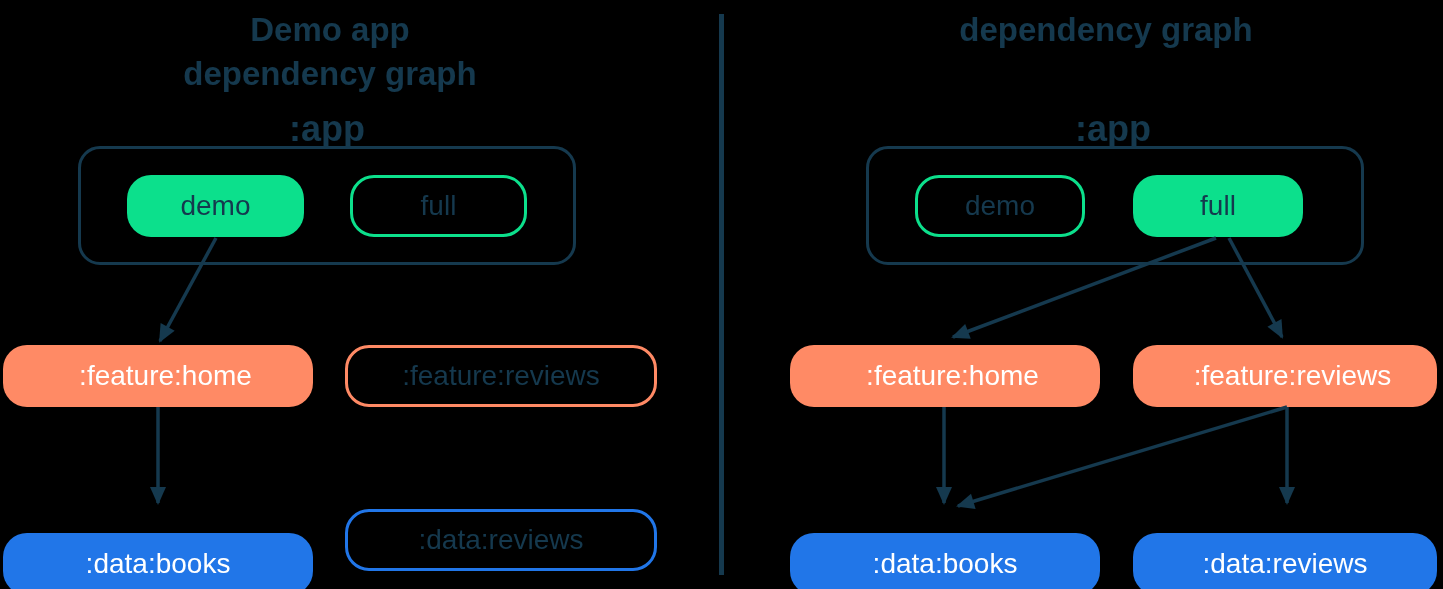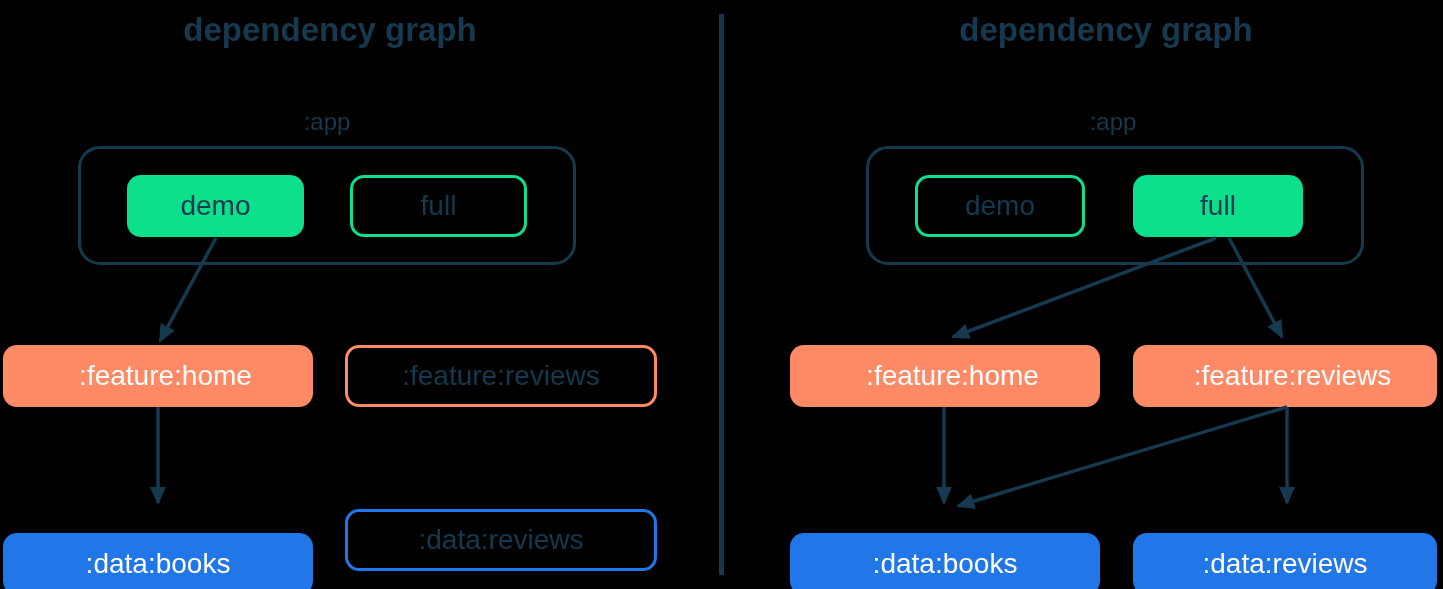"Demo app" div { html: none -> <div>Demo app</div> }
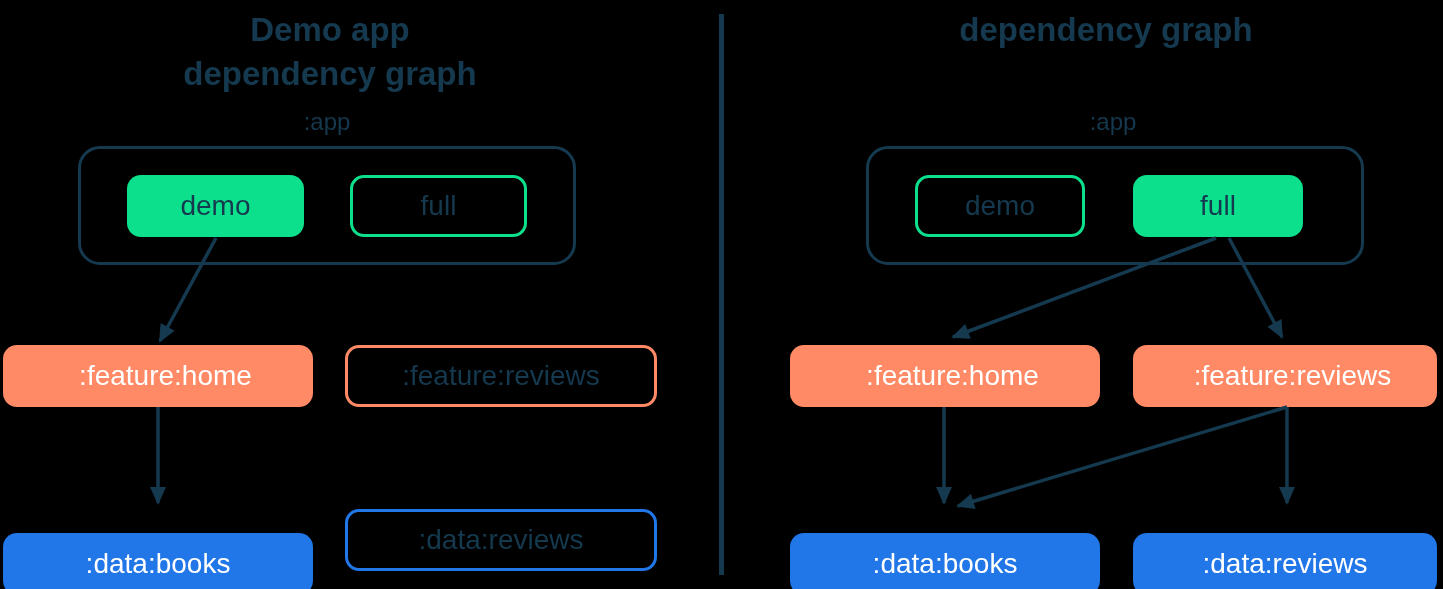":app" .app-label { font-size: 24px -> 36px; font-weight: 400 -> 700 }
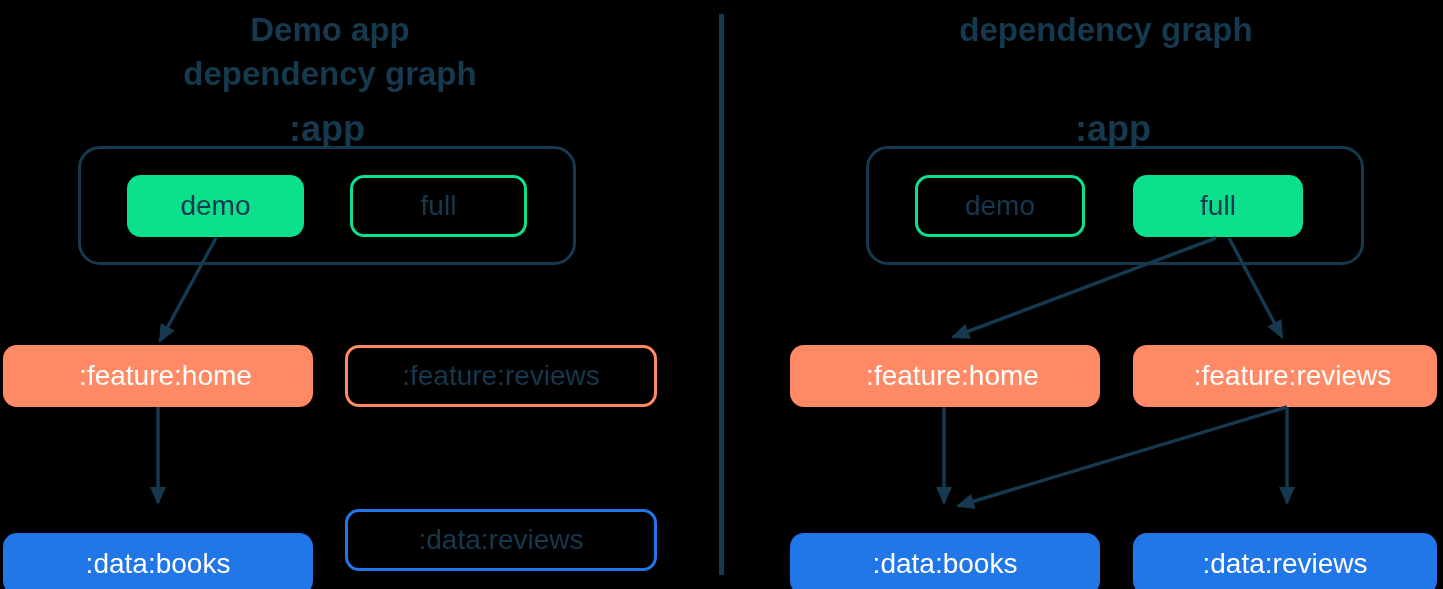"demo" .node { border-radius: 14px -> 24px }
